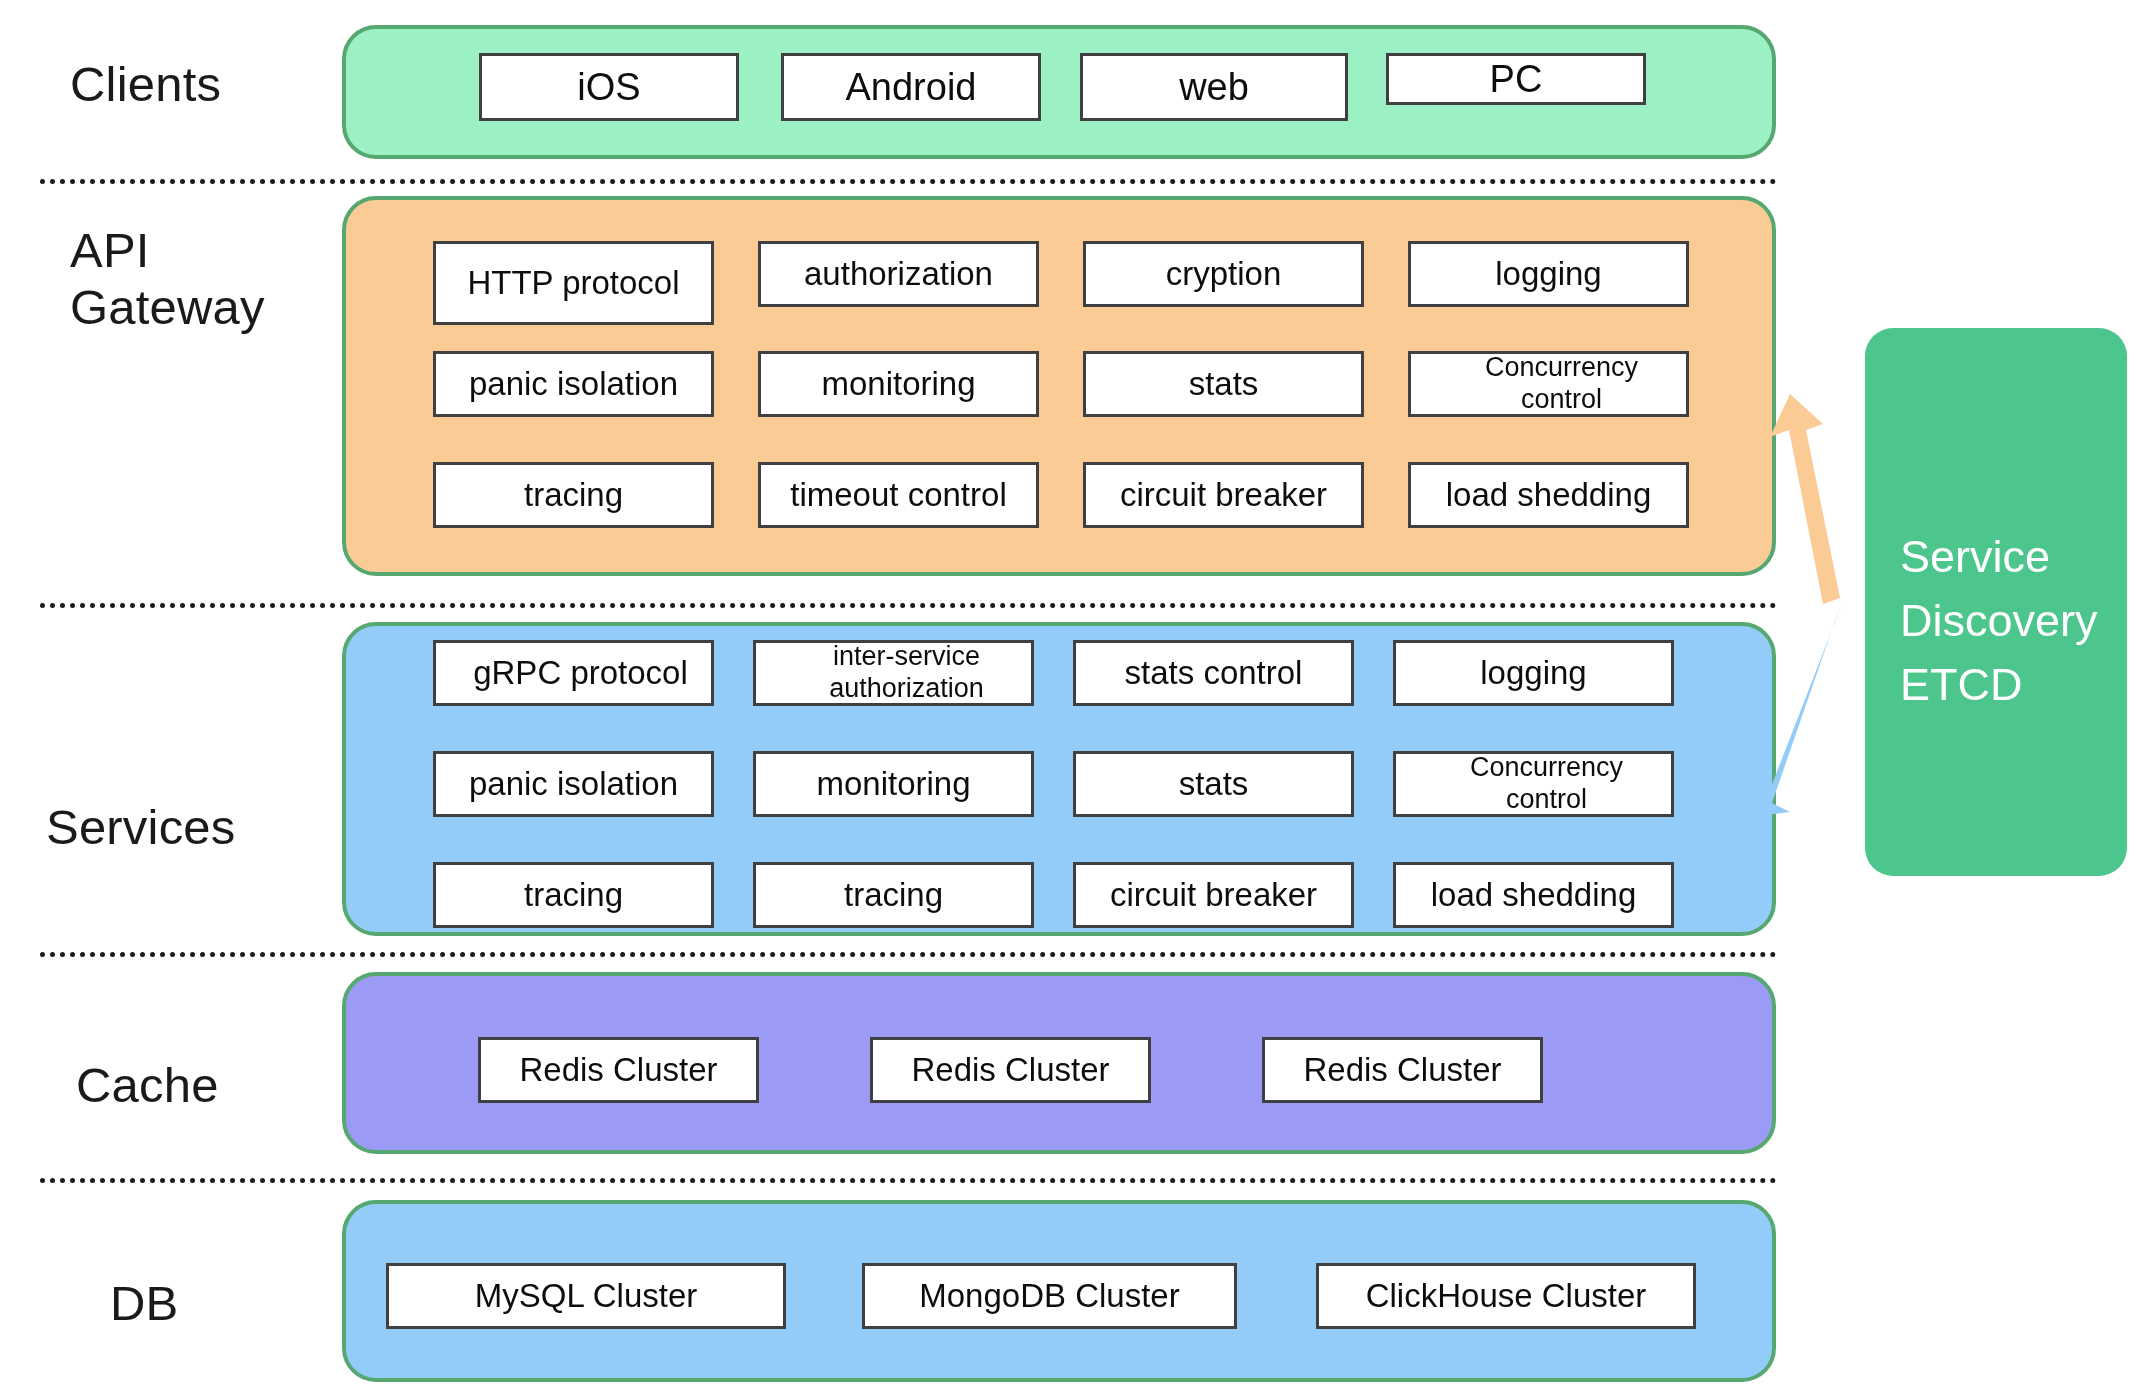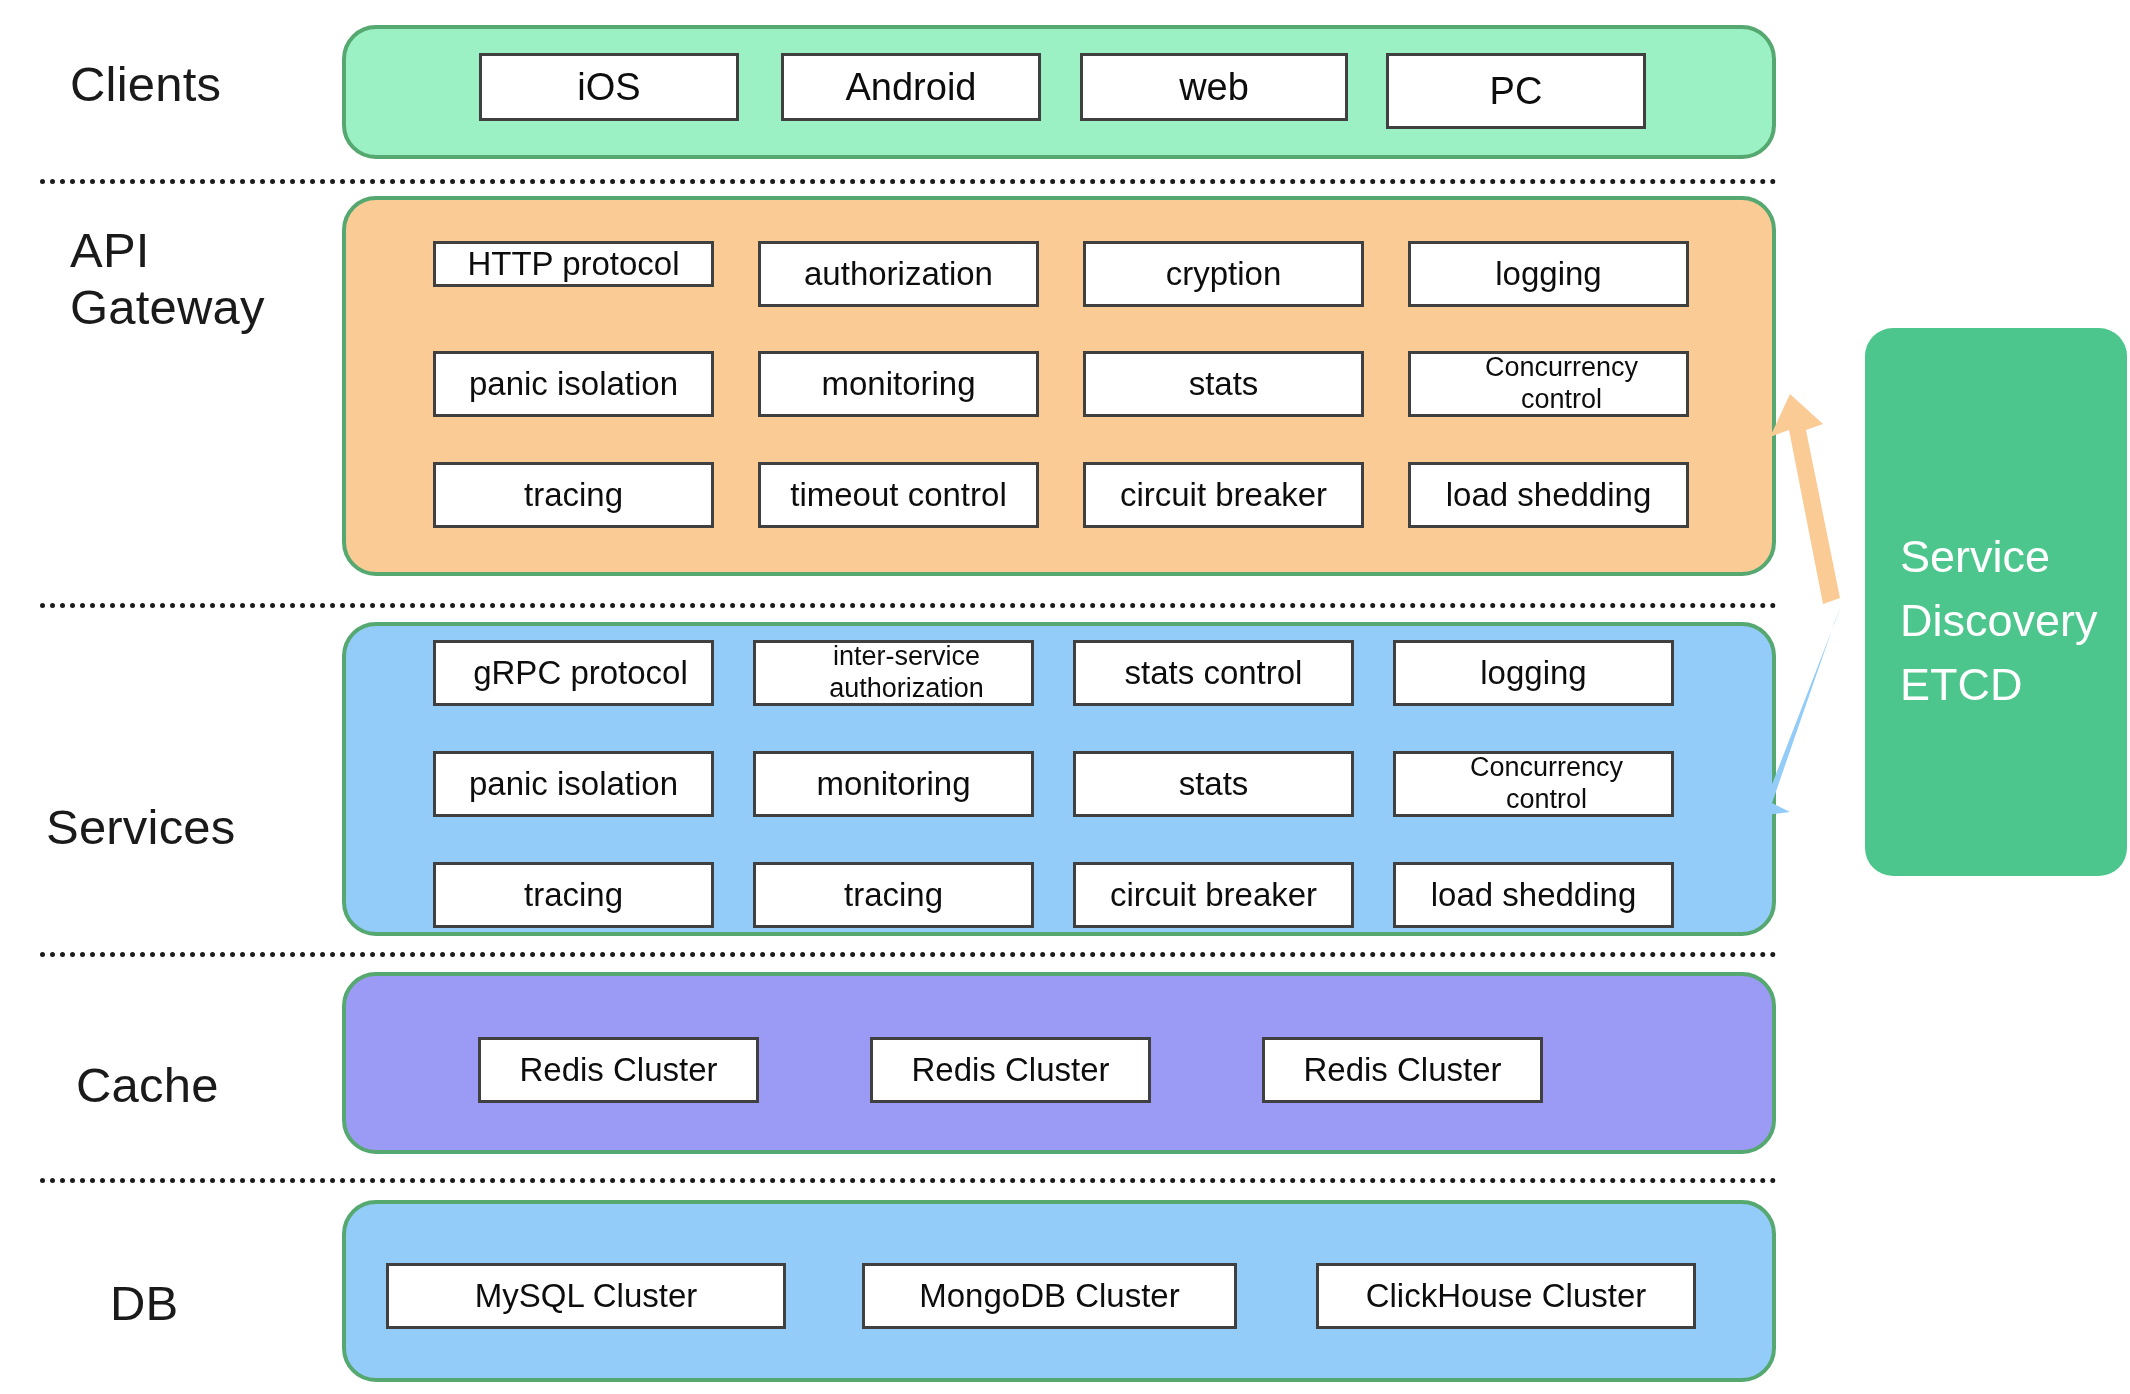"PC" div.cell { height: 76px -> 52px }
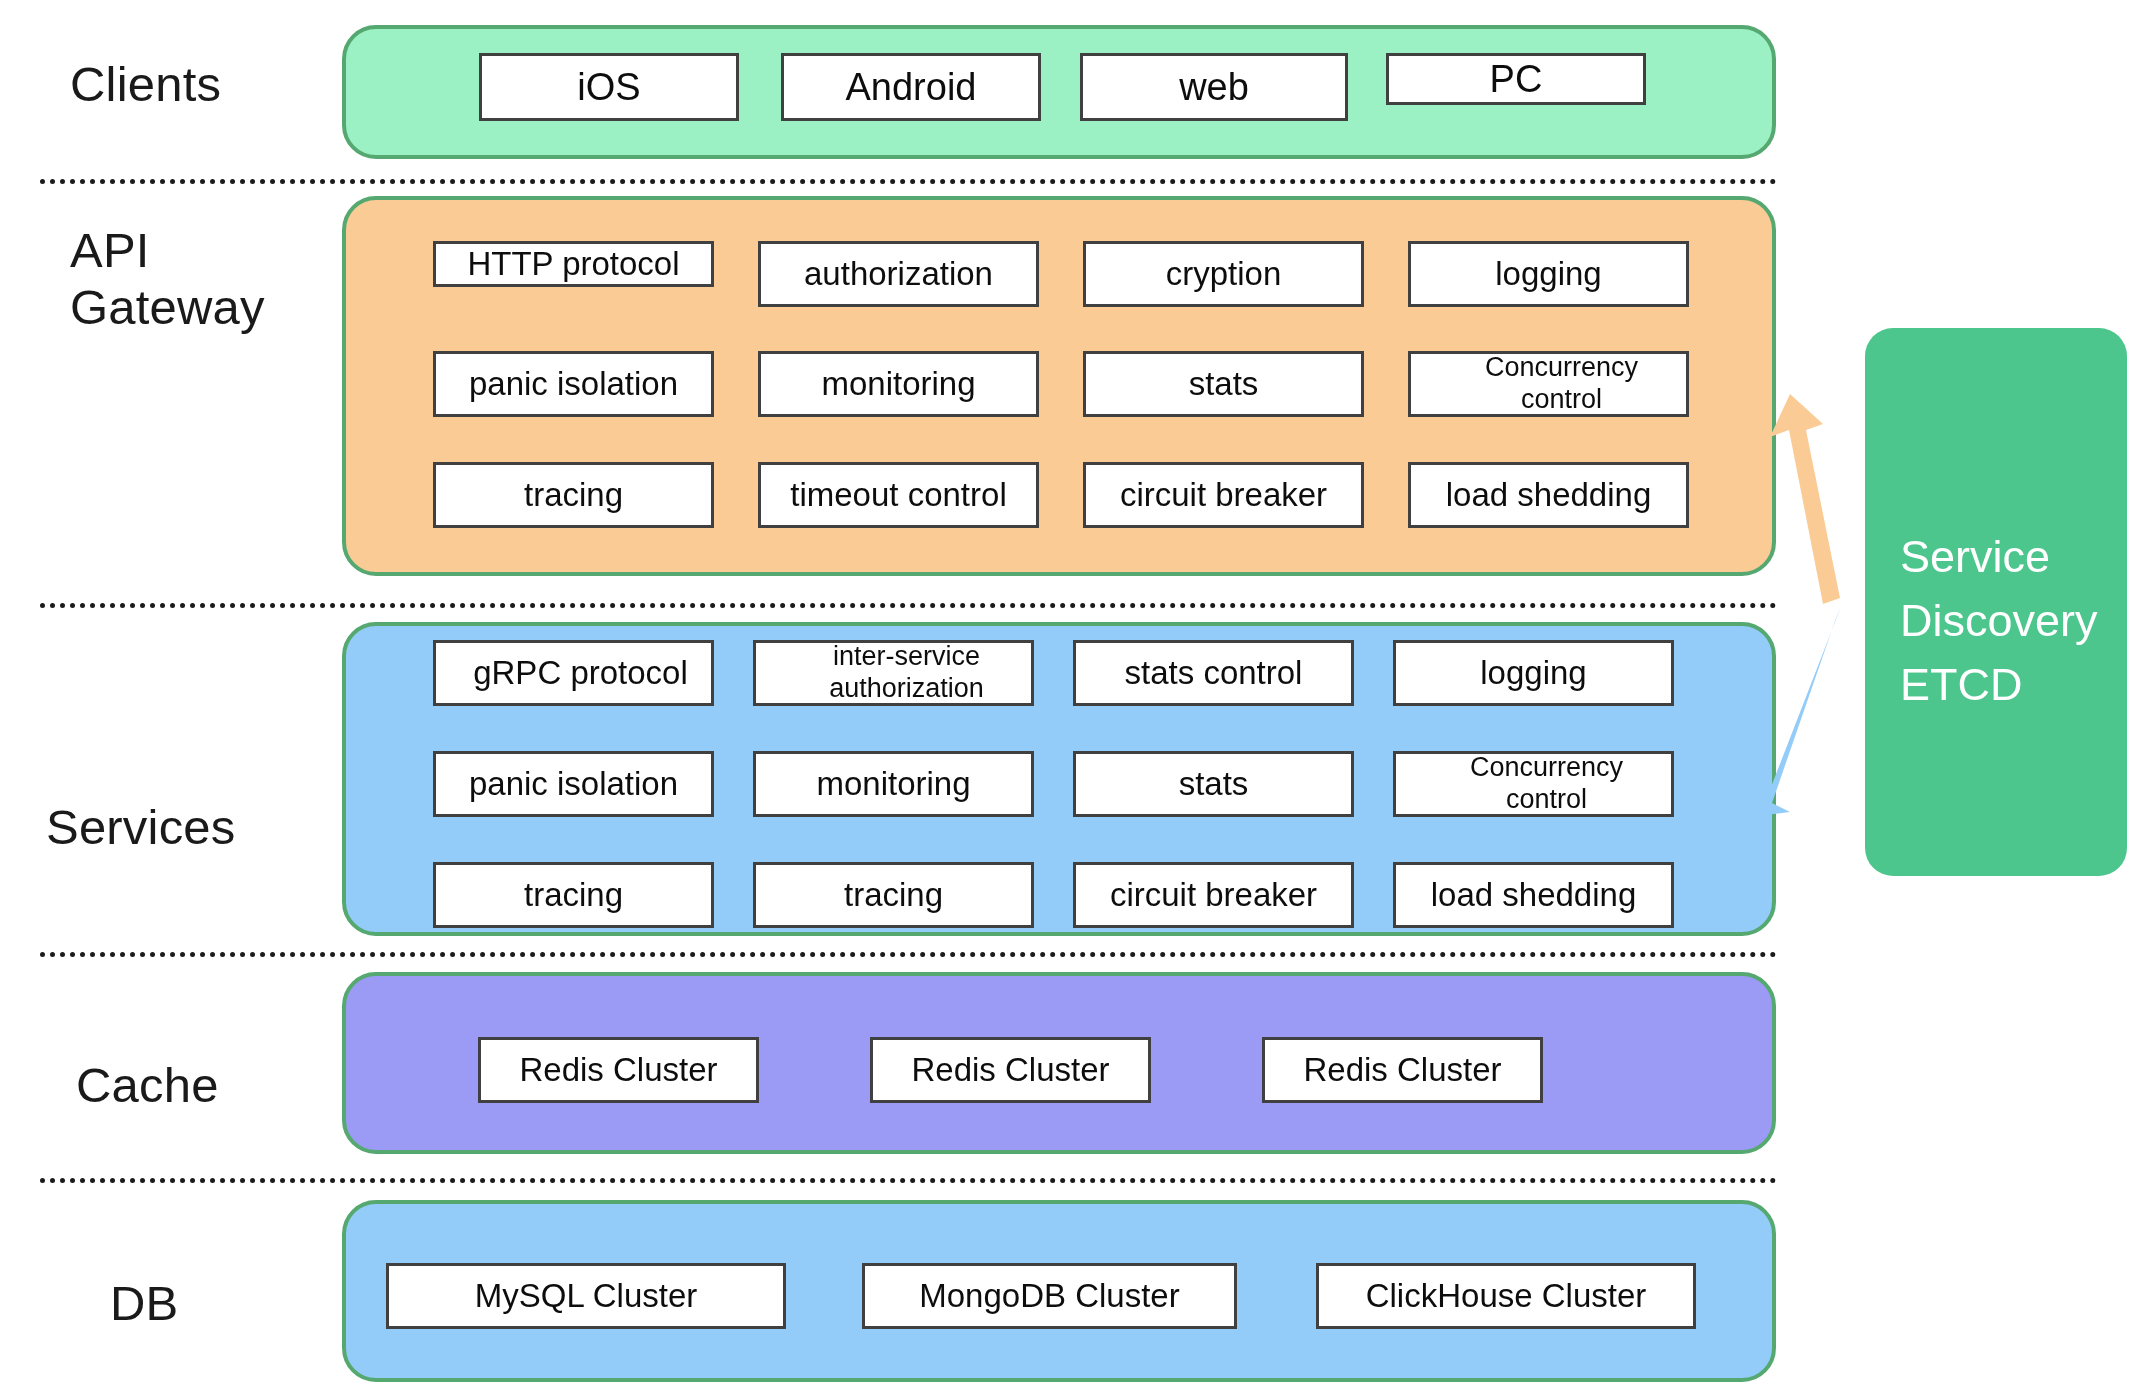"HTTP protocol" div.cell { height: 46px -> 84px }
